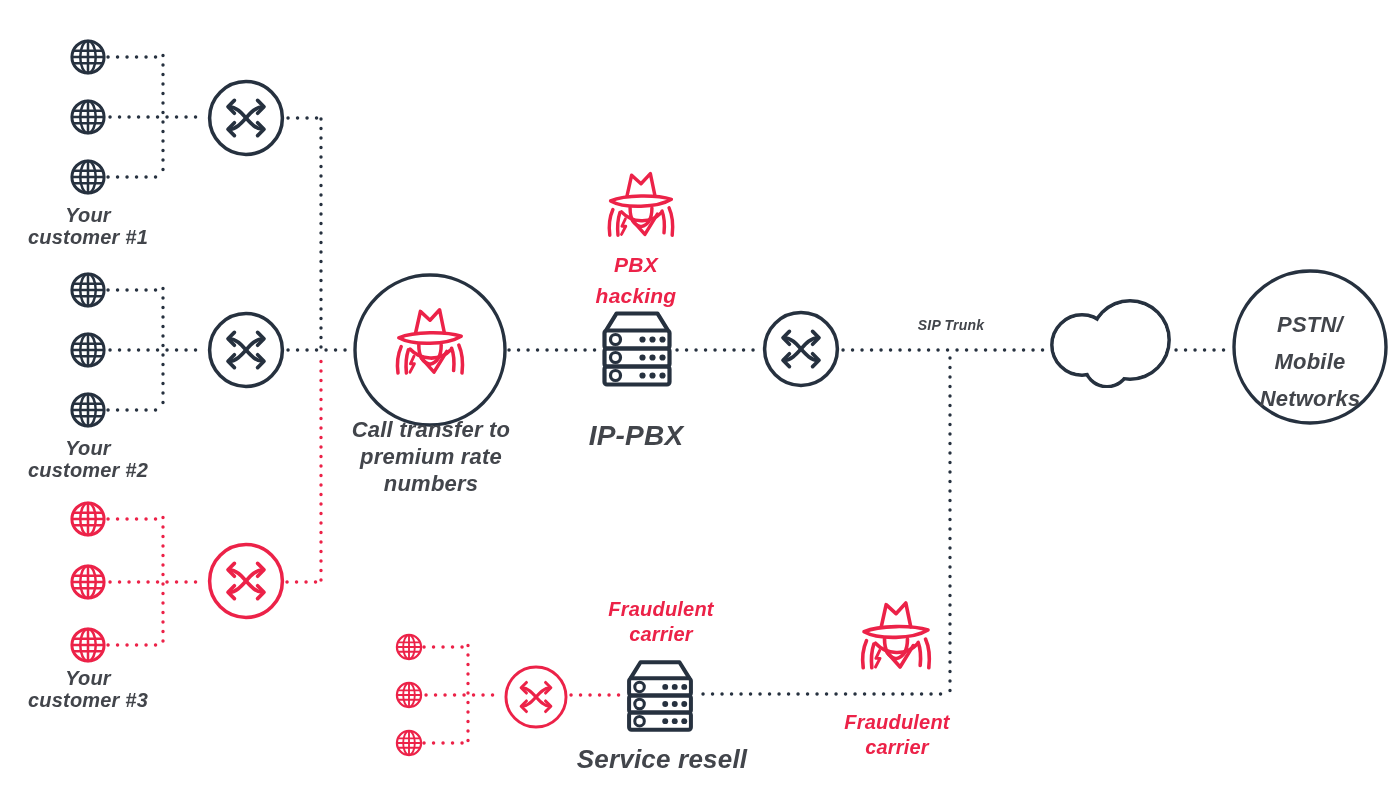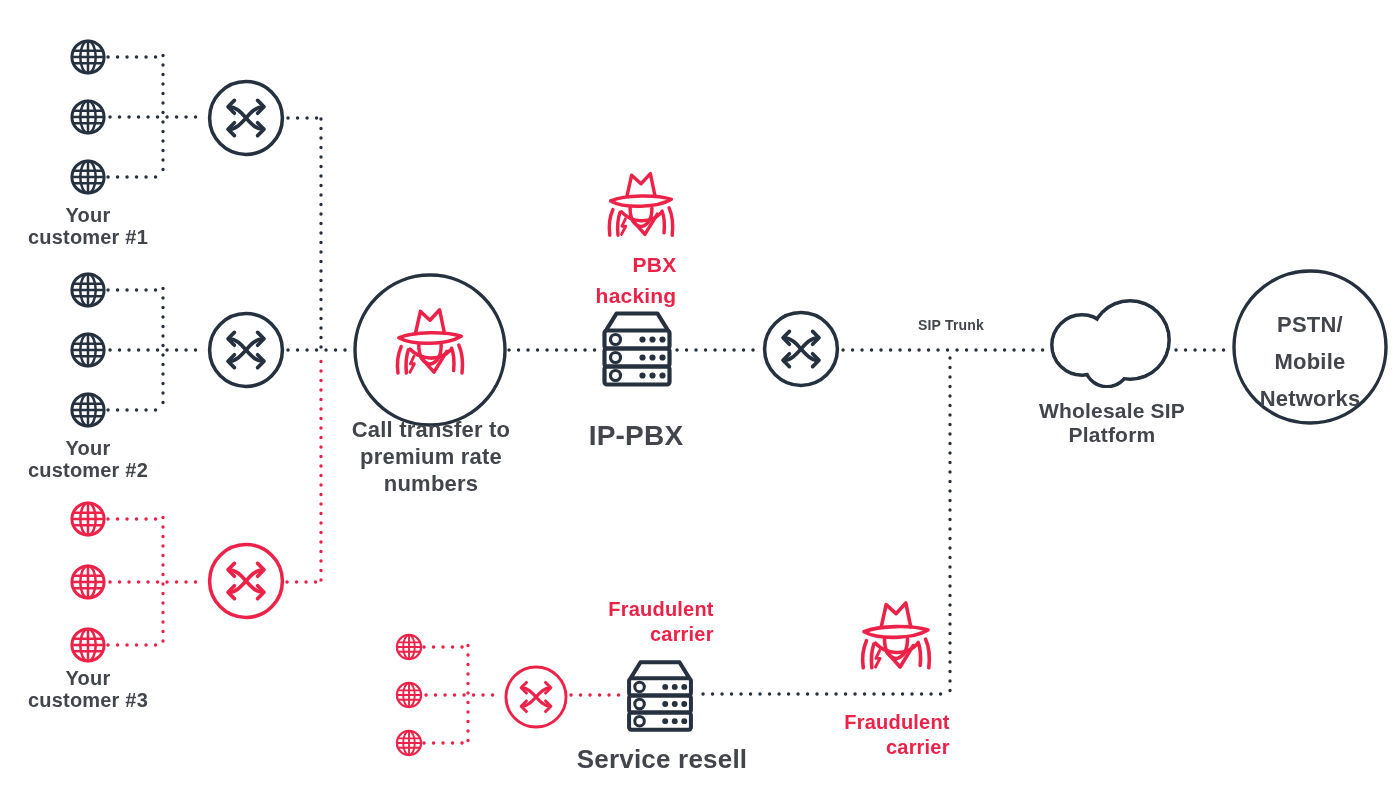"Your" .canvas { font-style: none -> italic }
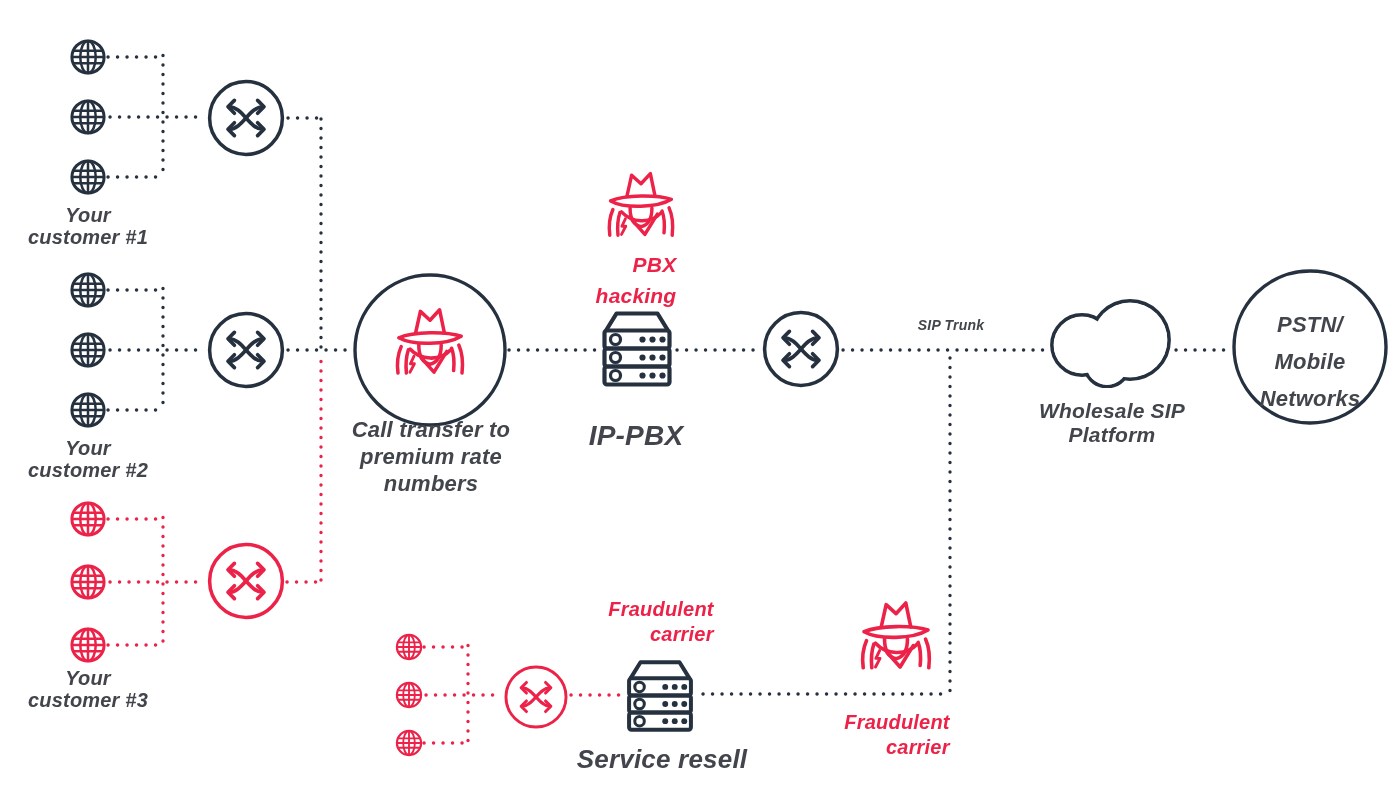"PBX" .lbl.redlbl { text-align: right -> none }
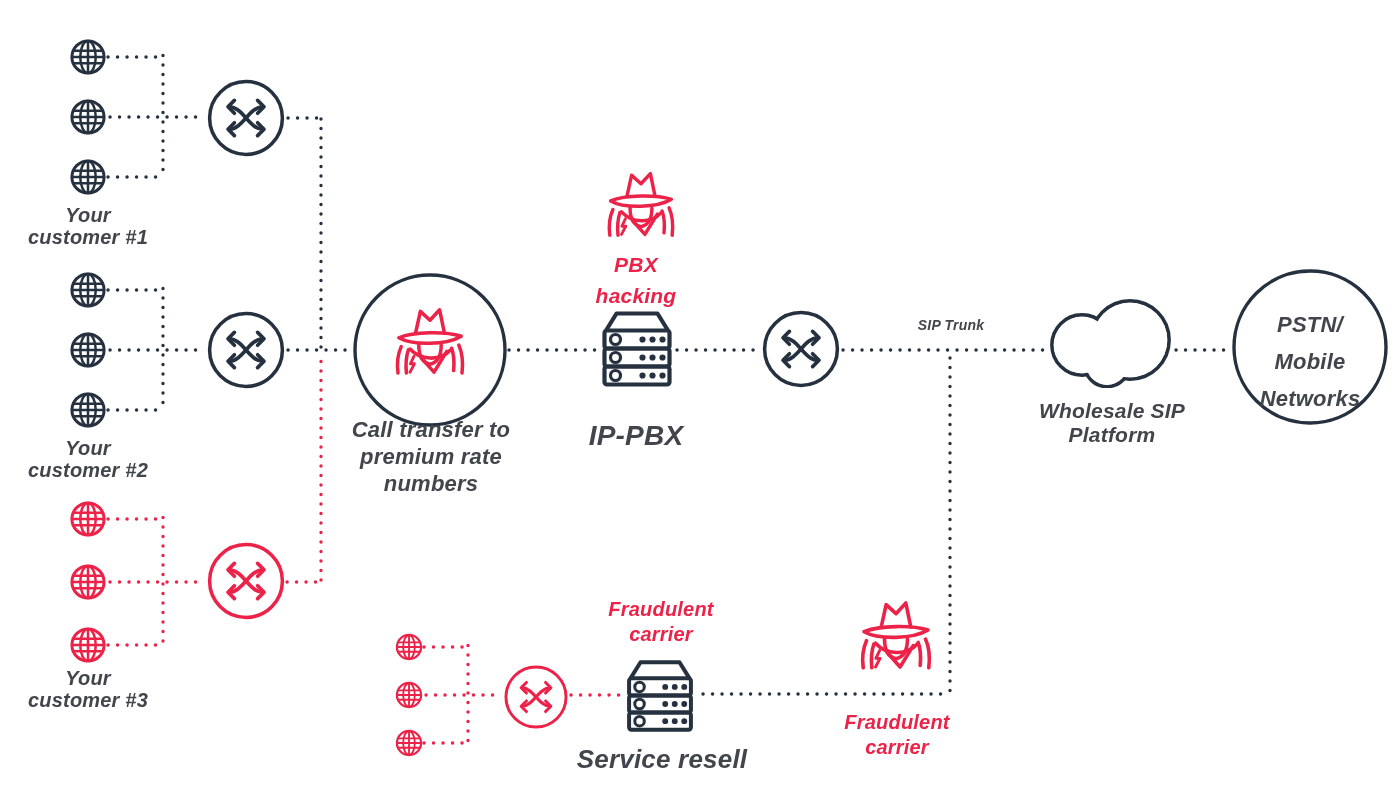"Wholesale SIP" div.lbl { html: <div>Wholesale SIP Platform</div> -> none }
